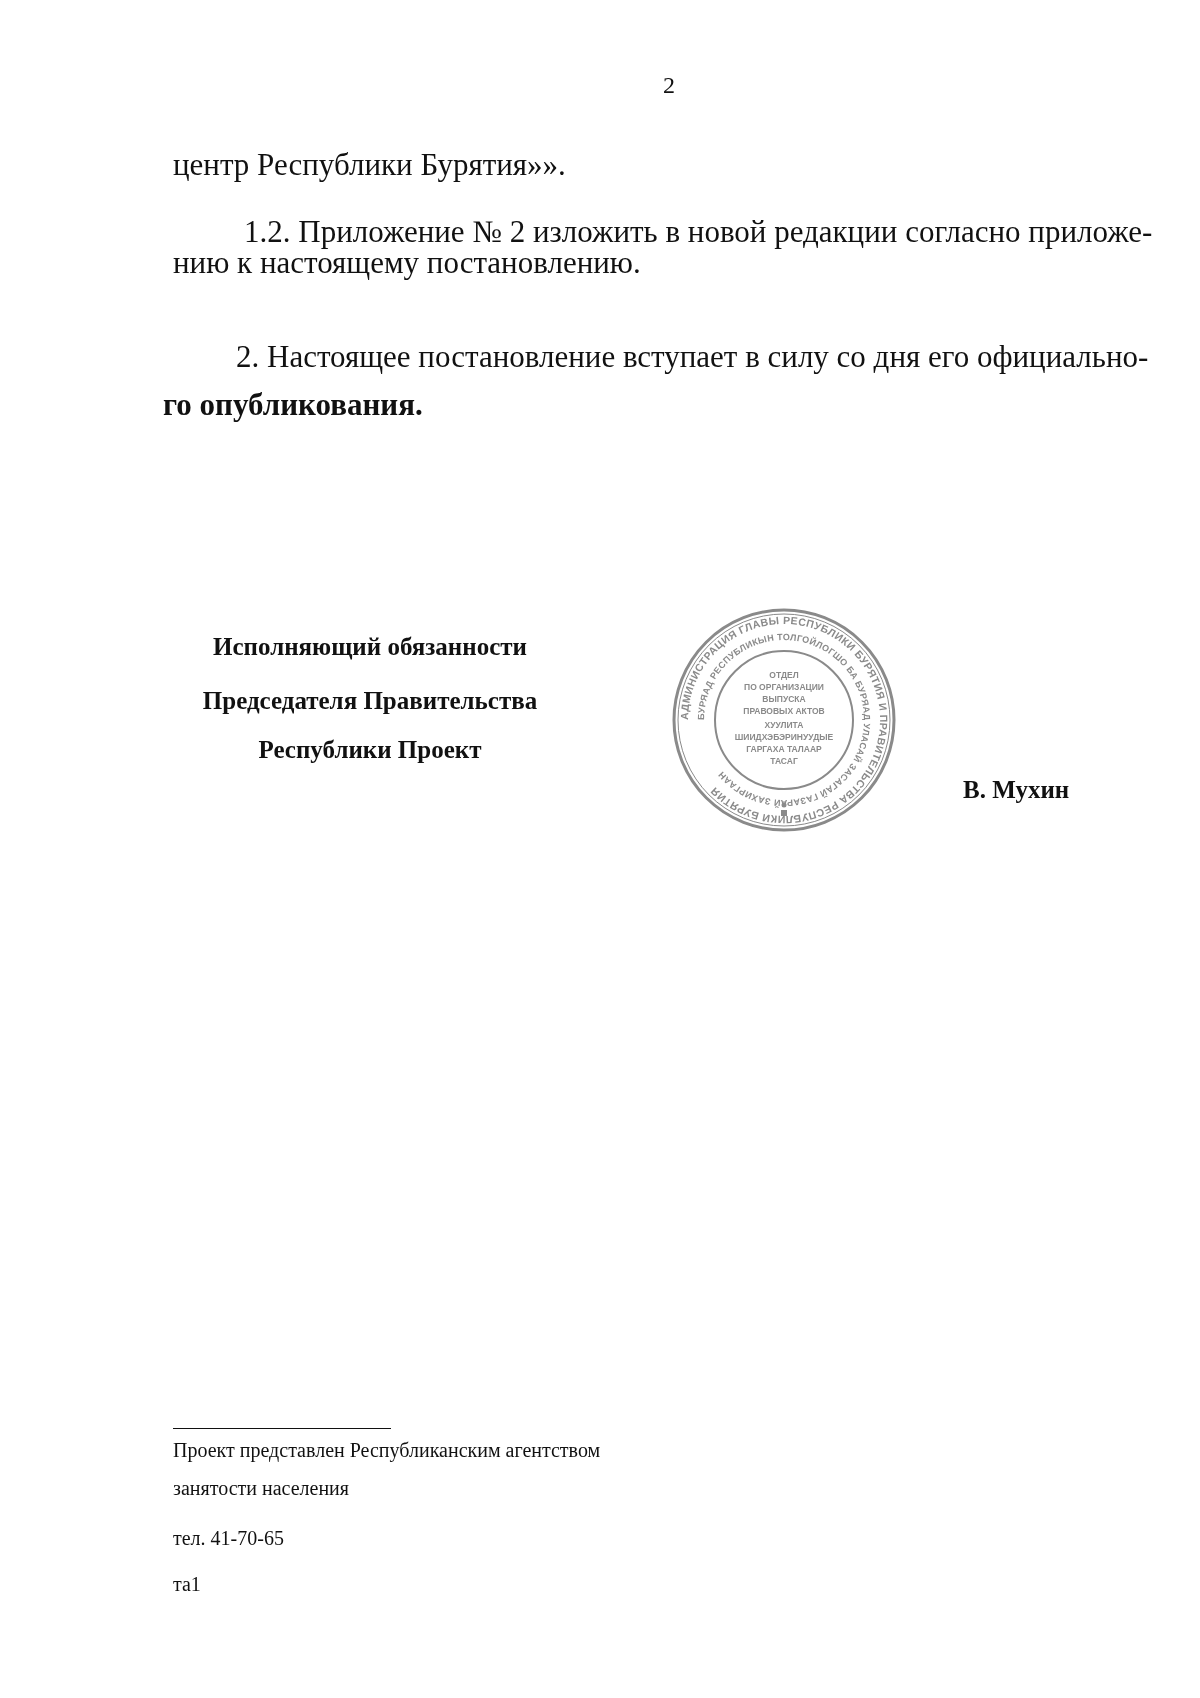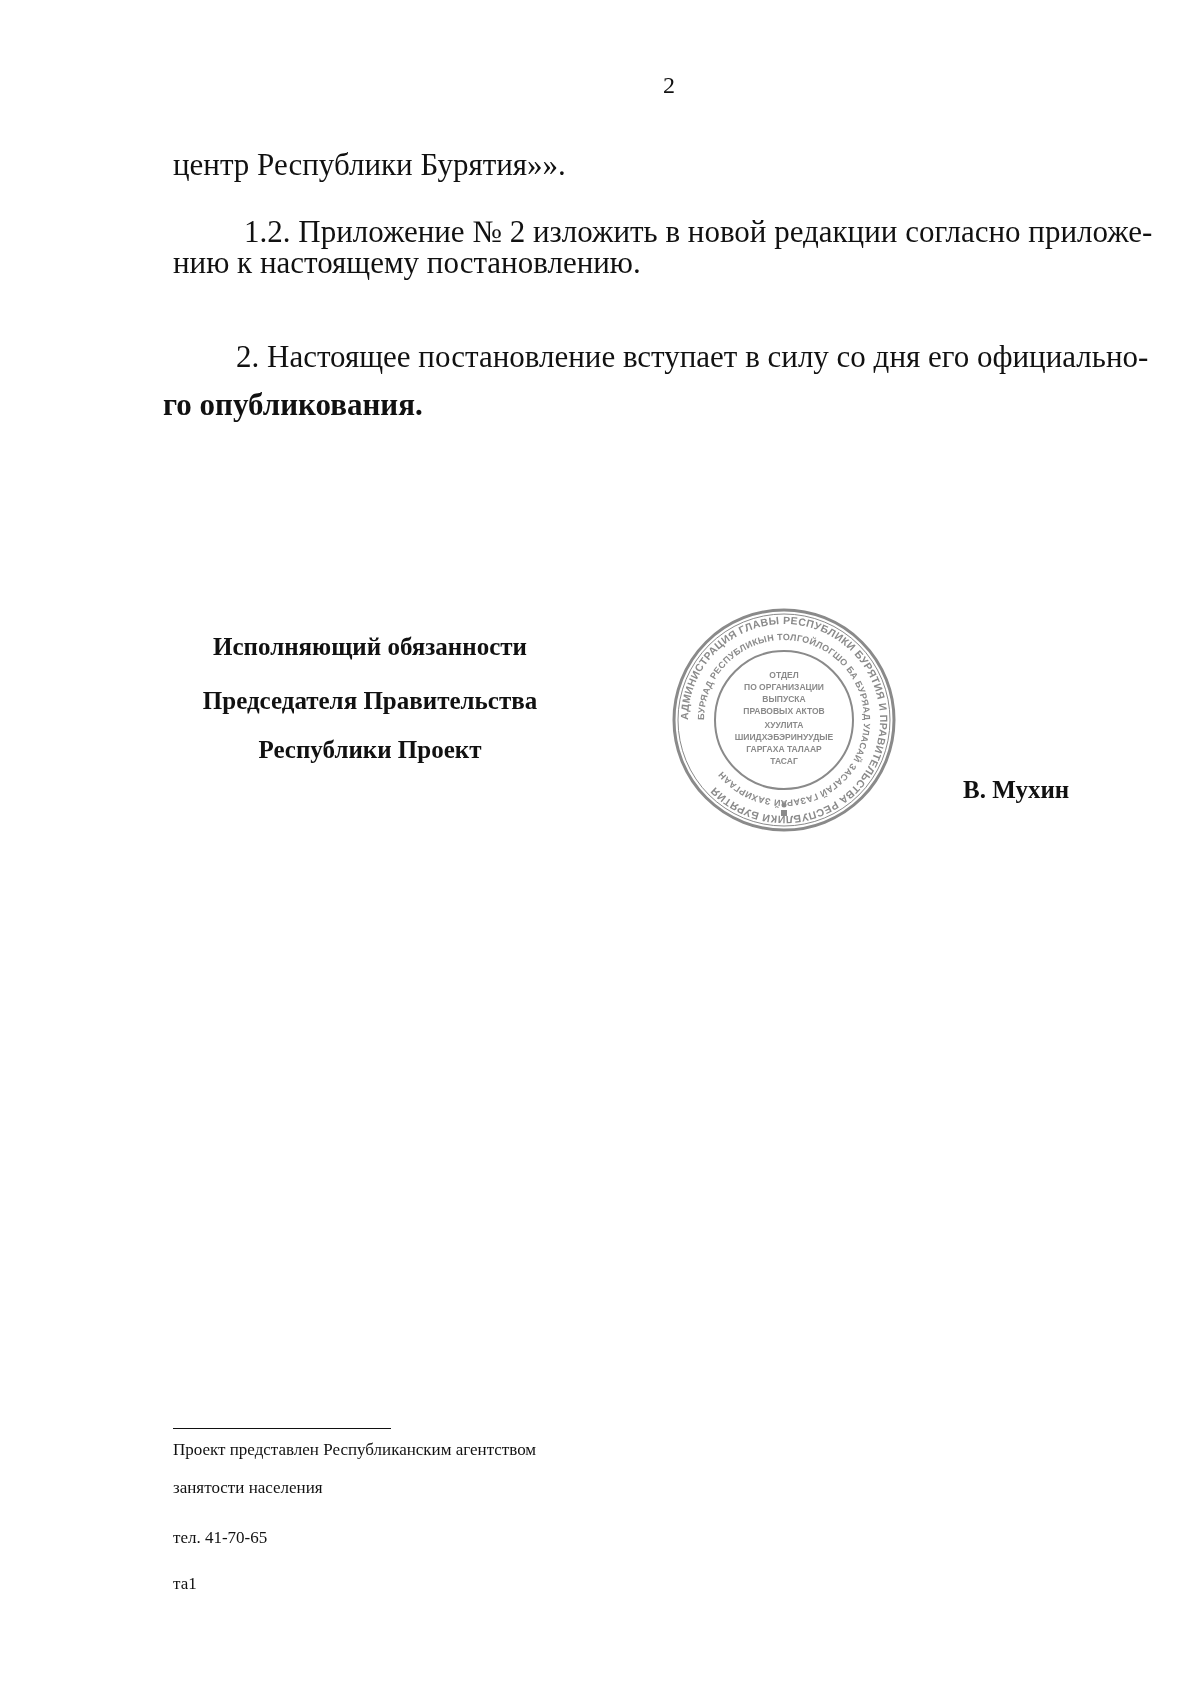"Проект представлен Республиканским" .foot { font-size: 17px -> 20px }
